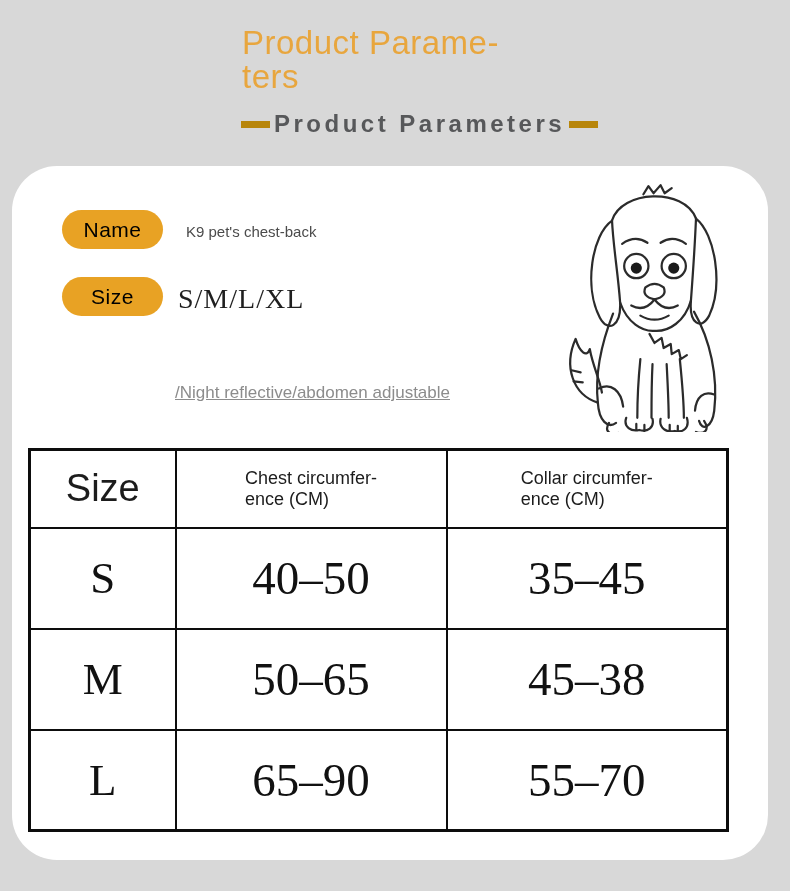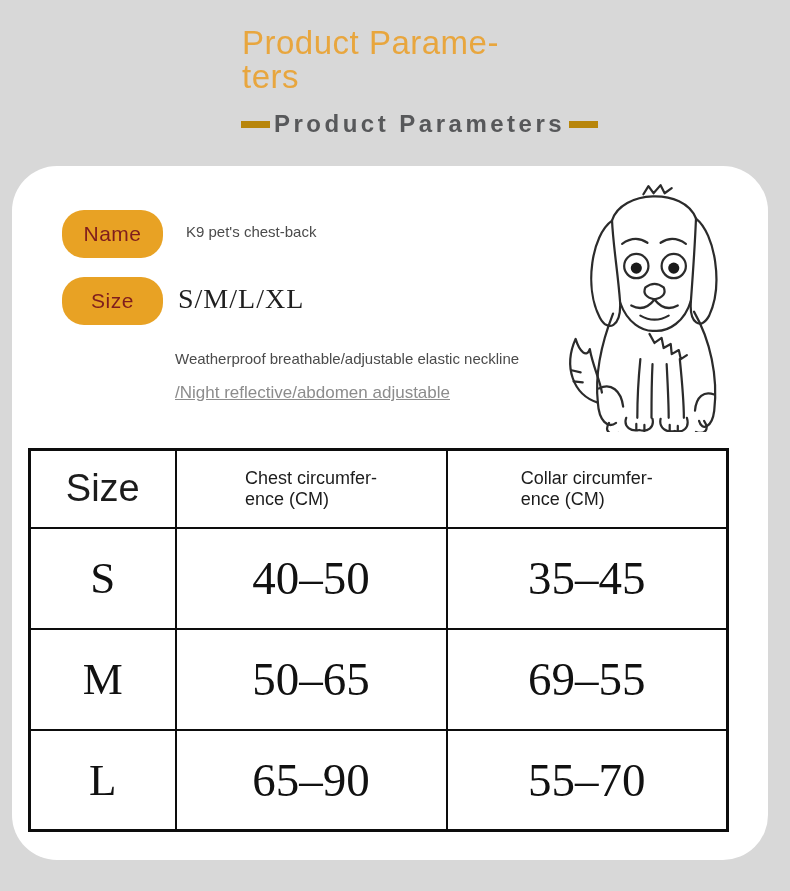"Name" .pill { color: #7f1d1d -> #000000; height: 48px -> 39px }
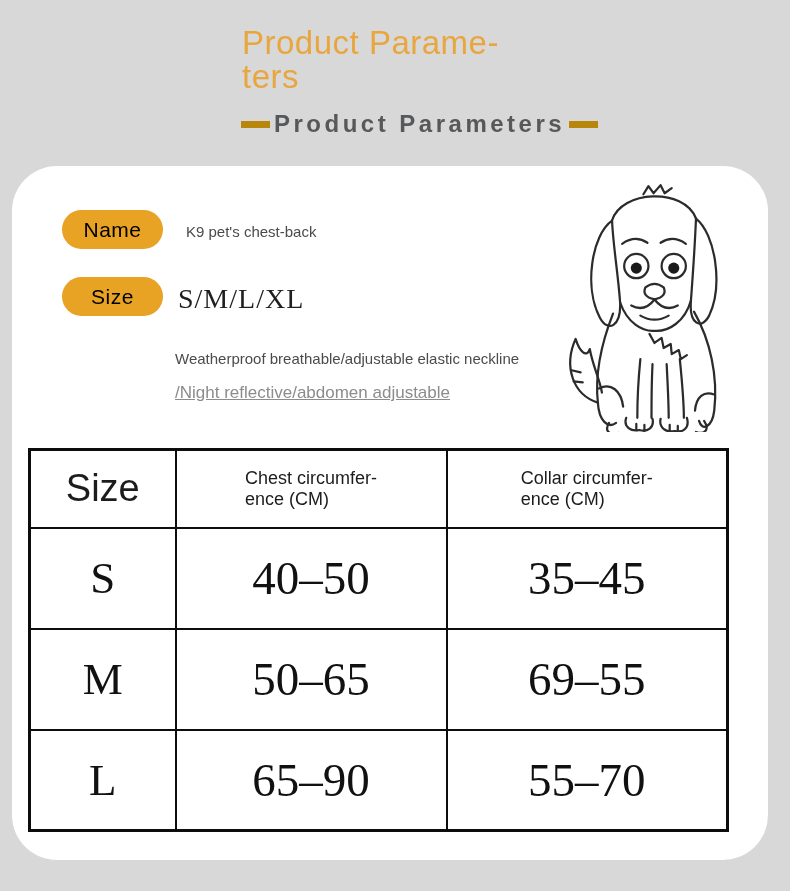"Weatherproof breathable/adjustable" div.field-value { html: <div>Weatherproof breathable/adjustable elastic neckline</div> -> none }
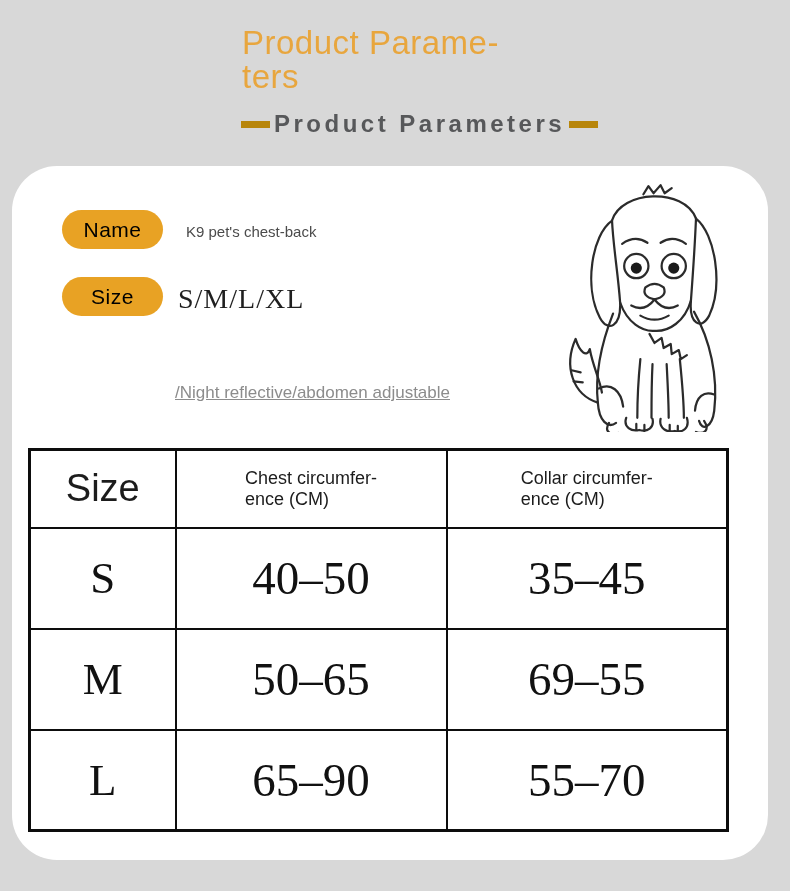"69–55" td { text: 69–55 -> 45–38 }
